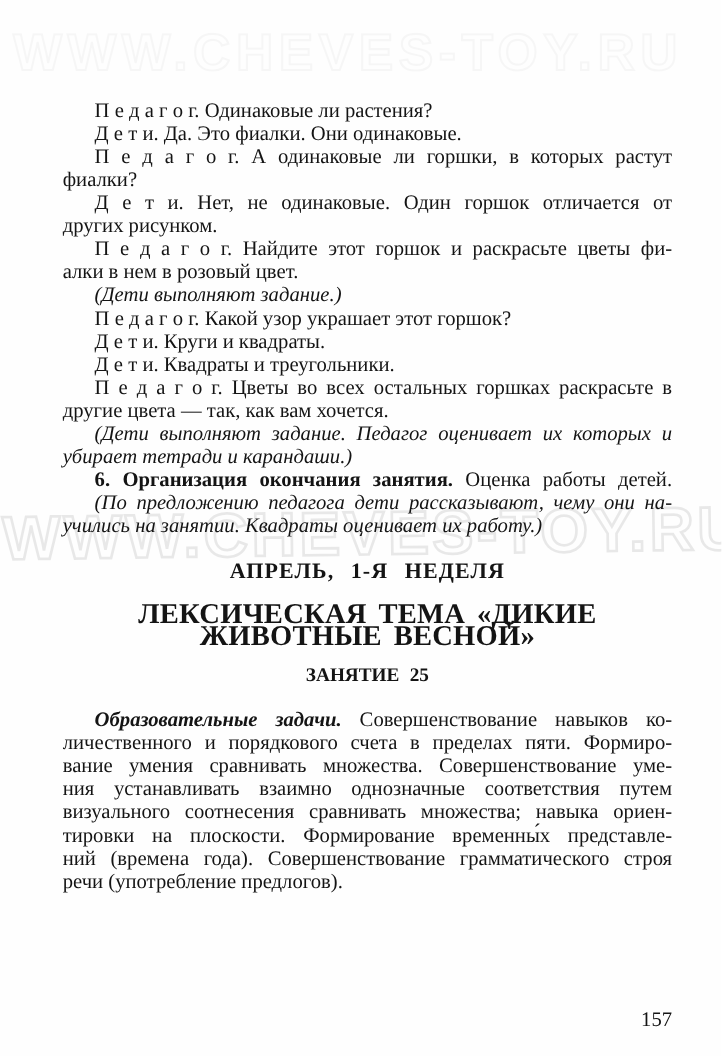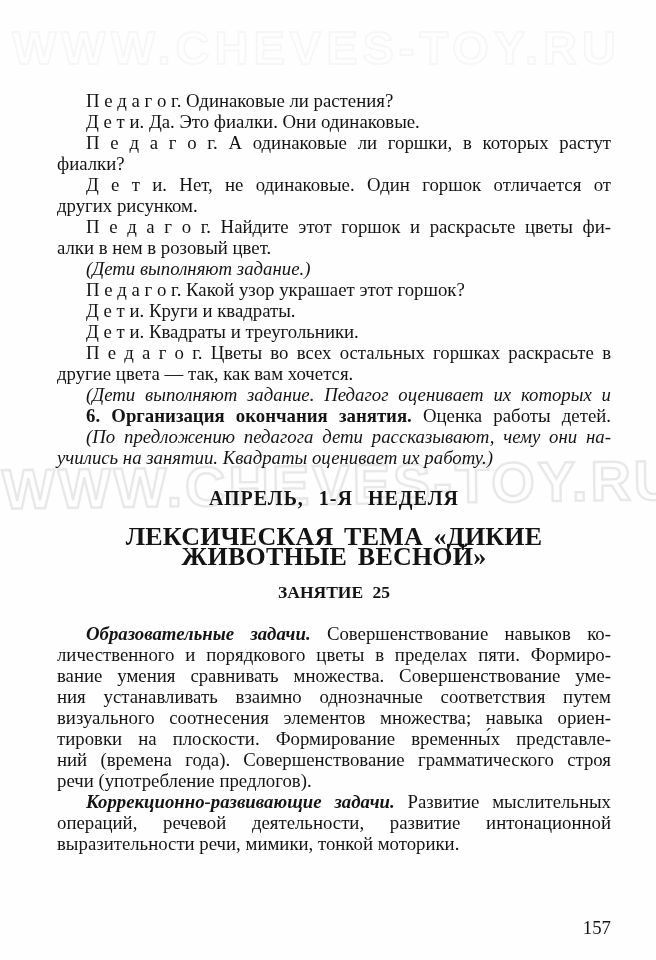"убирает тетради и карандаши.)" div.line { html: none -> <div>убирает тетради и карандаши.)</div> }
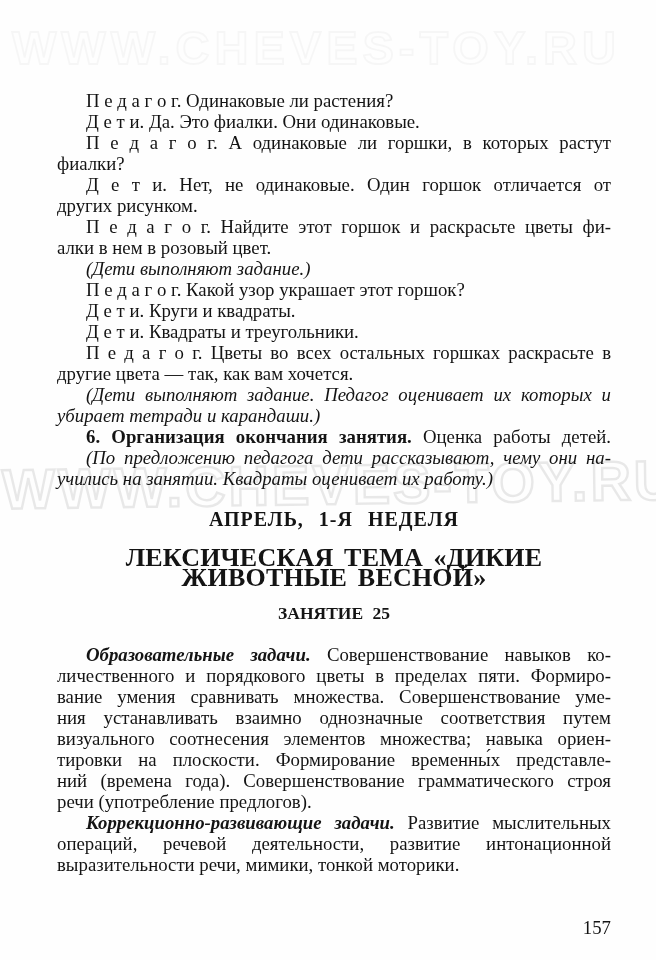"личественного и порядкового цветы в" div.line { text: цветы -> счета }
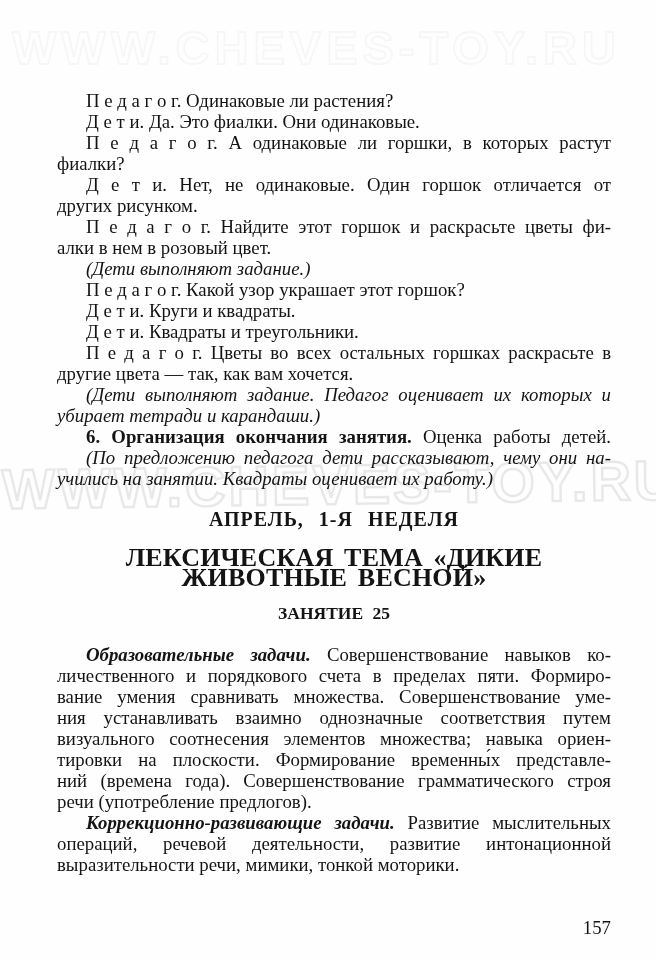"визуального соотнесения элементов" div.line { text: элементов -> сравнивать }
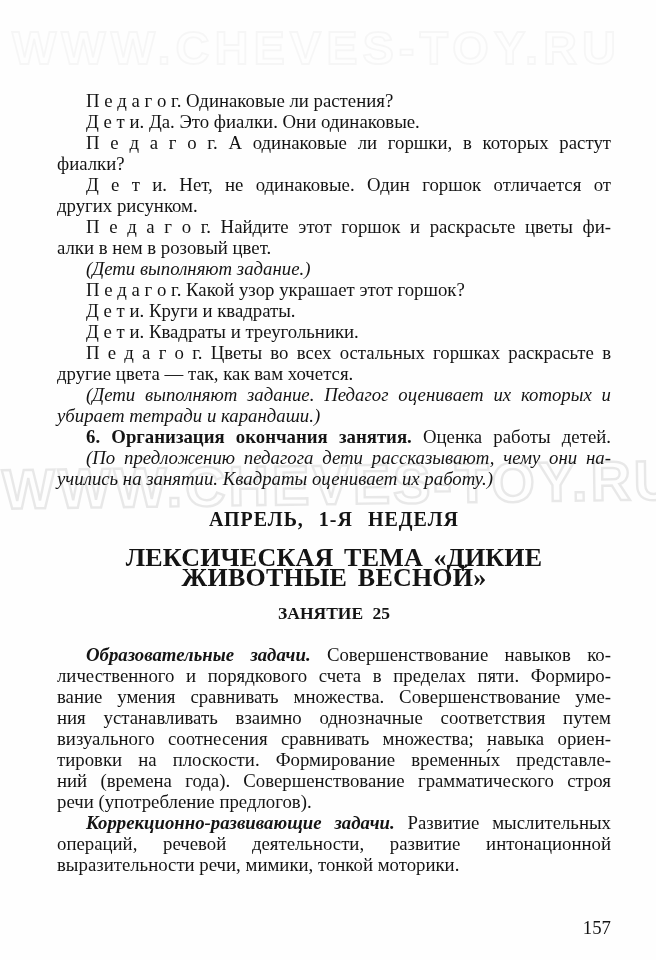"Коррекционно-развивающие задачи." div.block { html: <div> <div><span>Коррекционно-развивающие задачи.</span> Развитие мыслительных</div> <div>операций, речевой деятельности, развитие интонационной</div> <div>выразительности речи, мимики, тонкой моторики.</div> </div> -> none }
